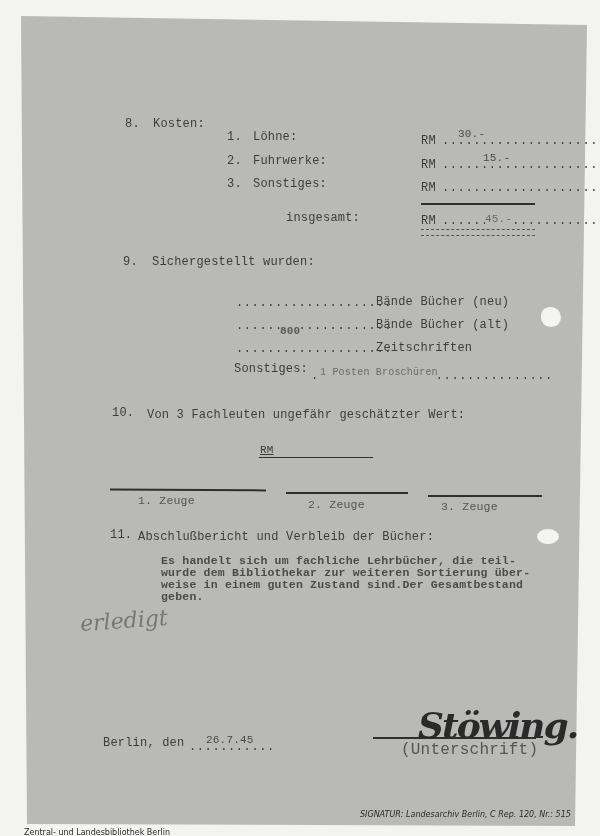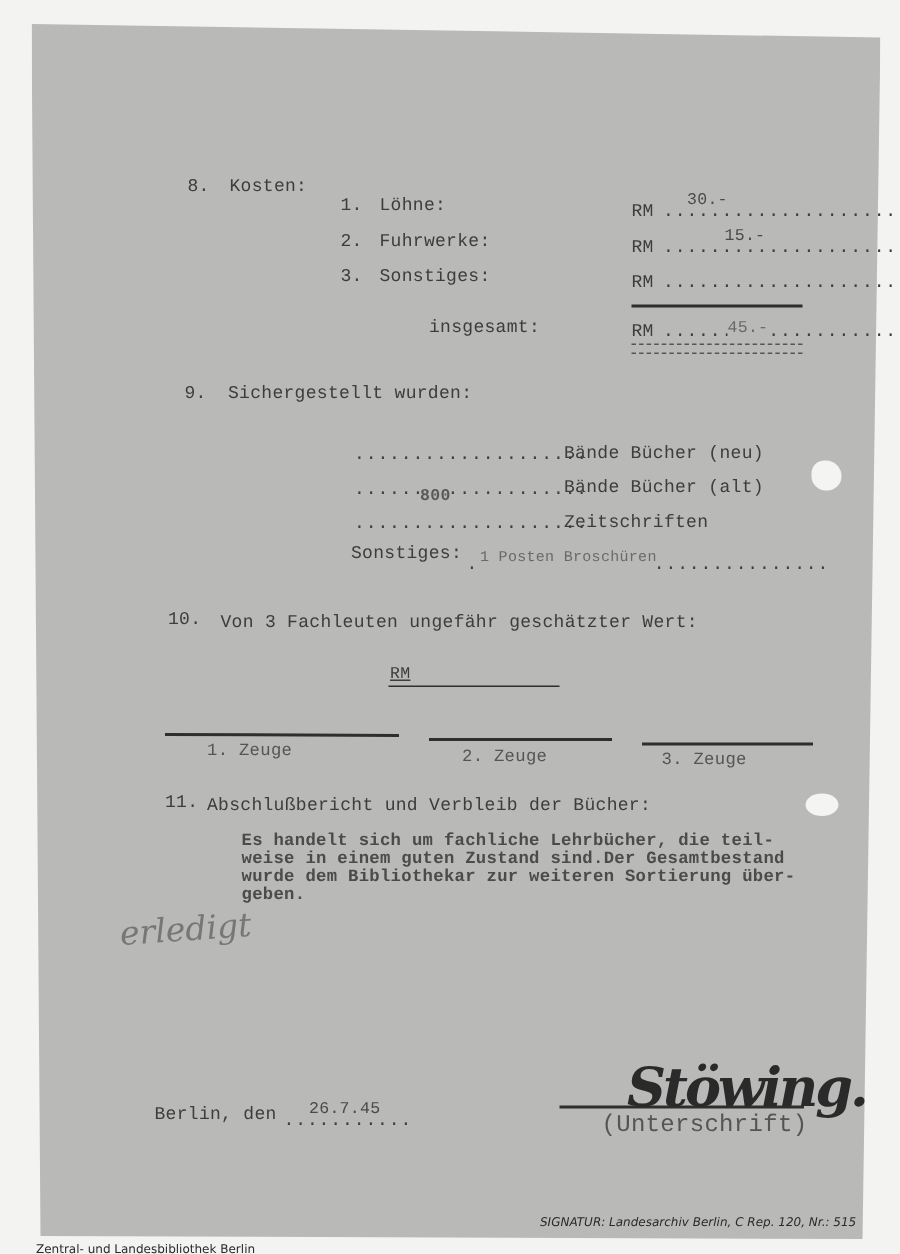"weise in einem guten Zustand" div { order: before "wurde dem Bibliothekar zur weiteren" -> after "wurde dem Bibliothekar zur weiteren" }
